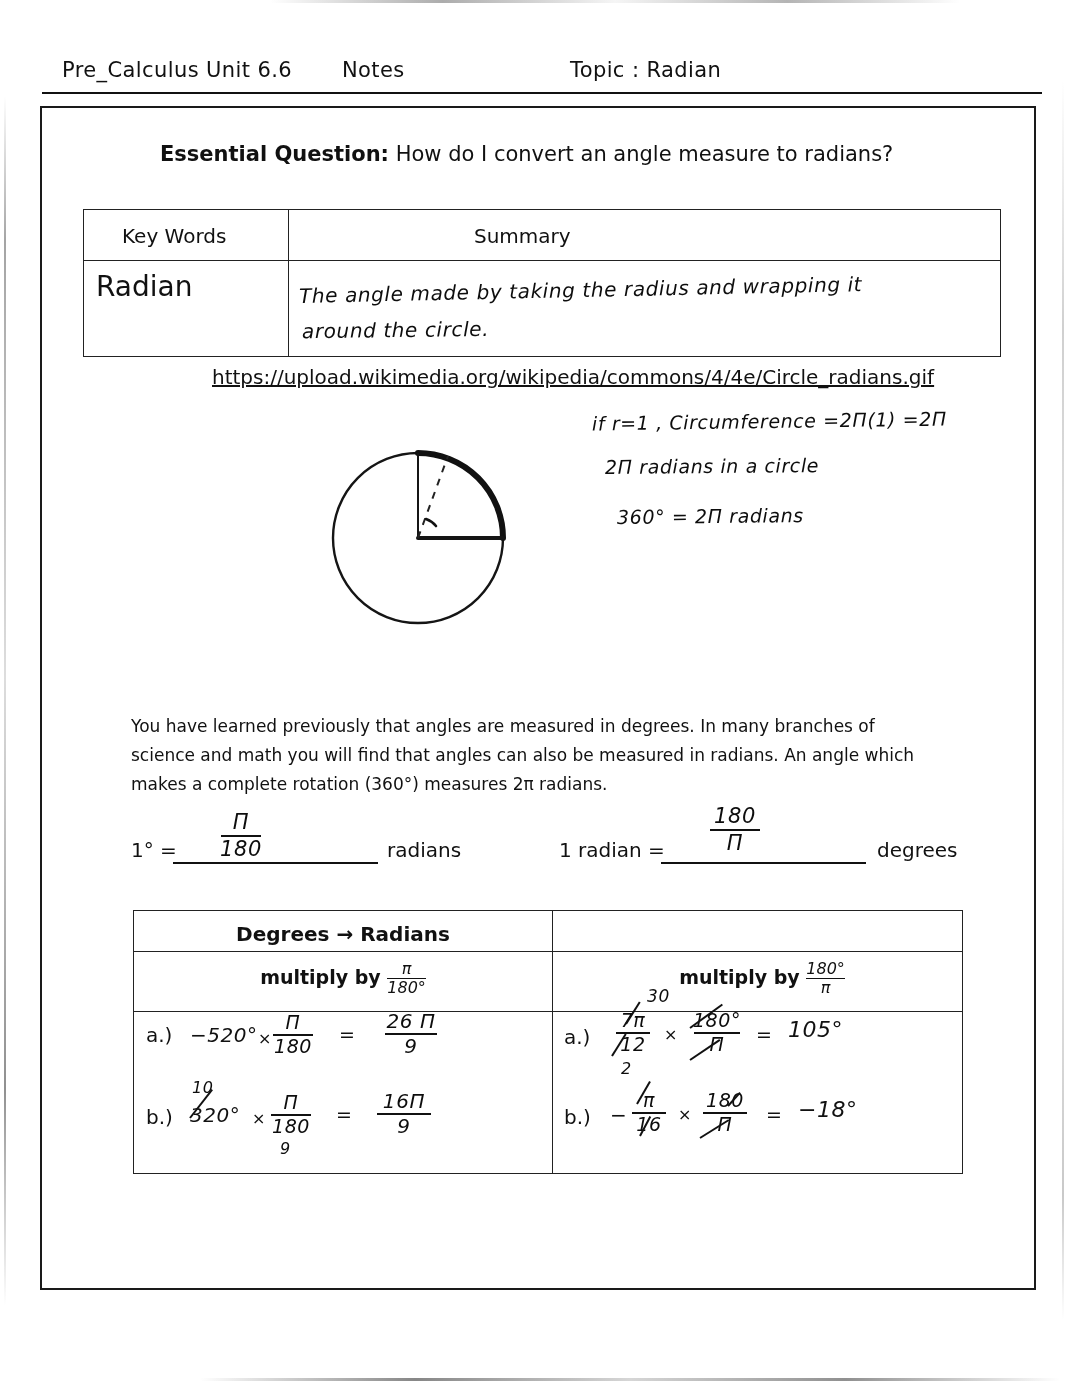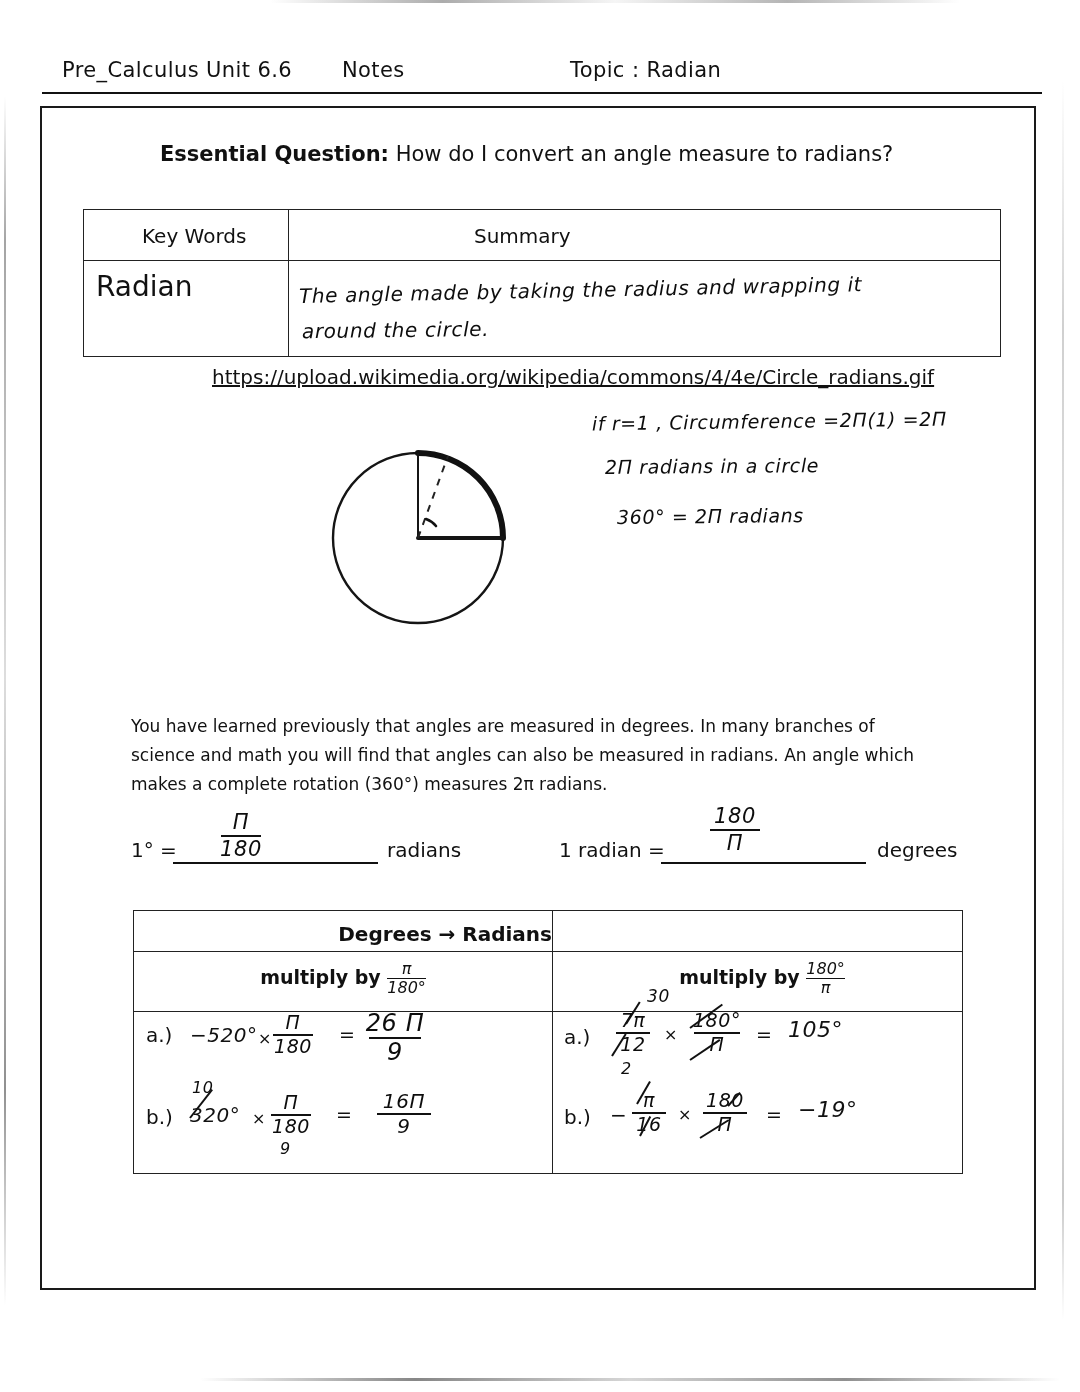"Key Words" .kw-h1 { margin-left: 20px -> none }
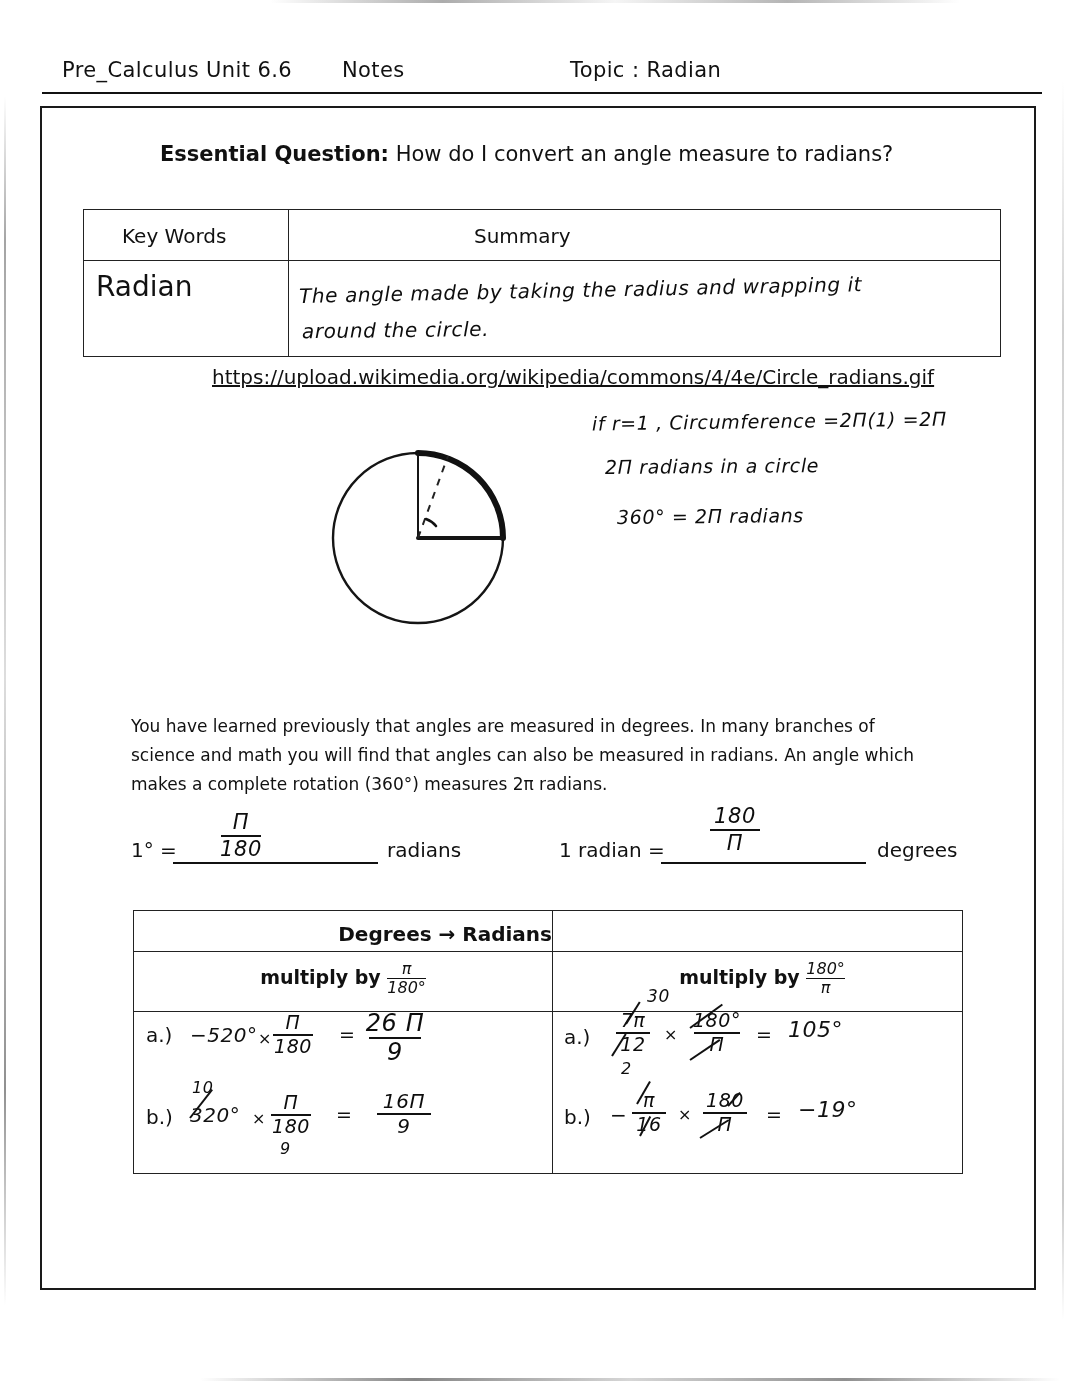"Degrees → Radians" .cv-hd { text-align: right -> center }
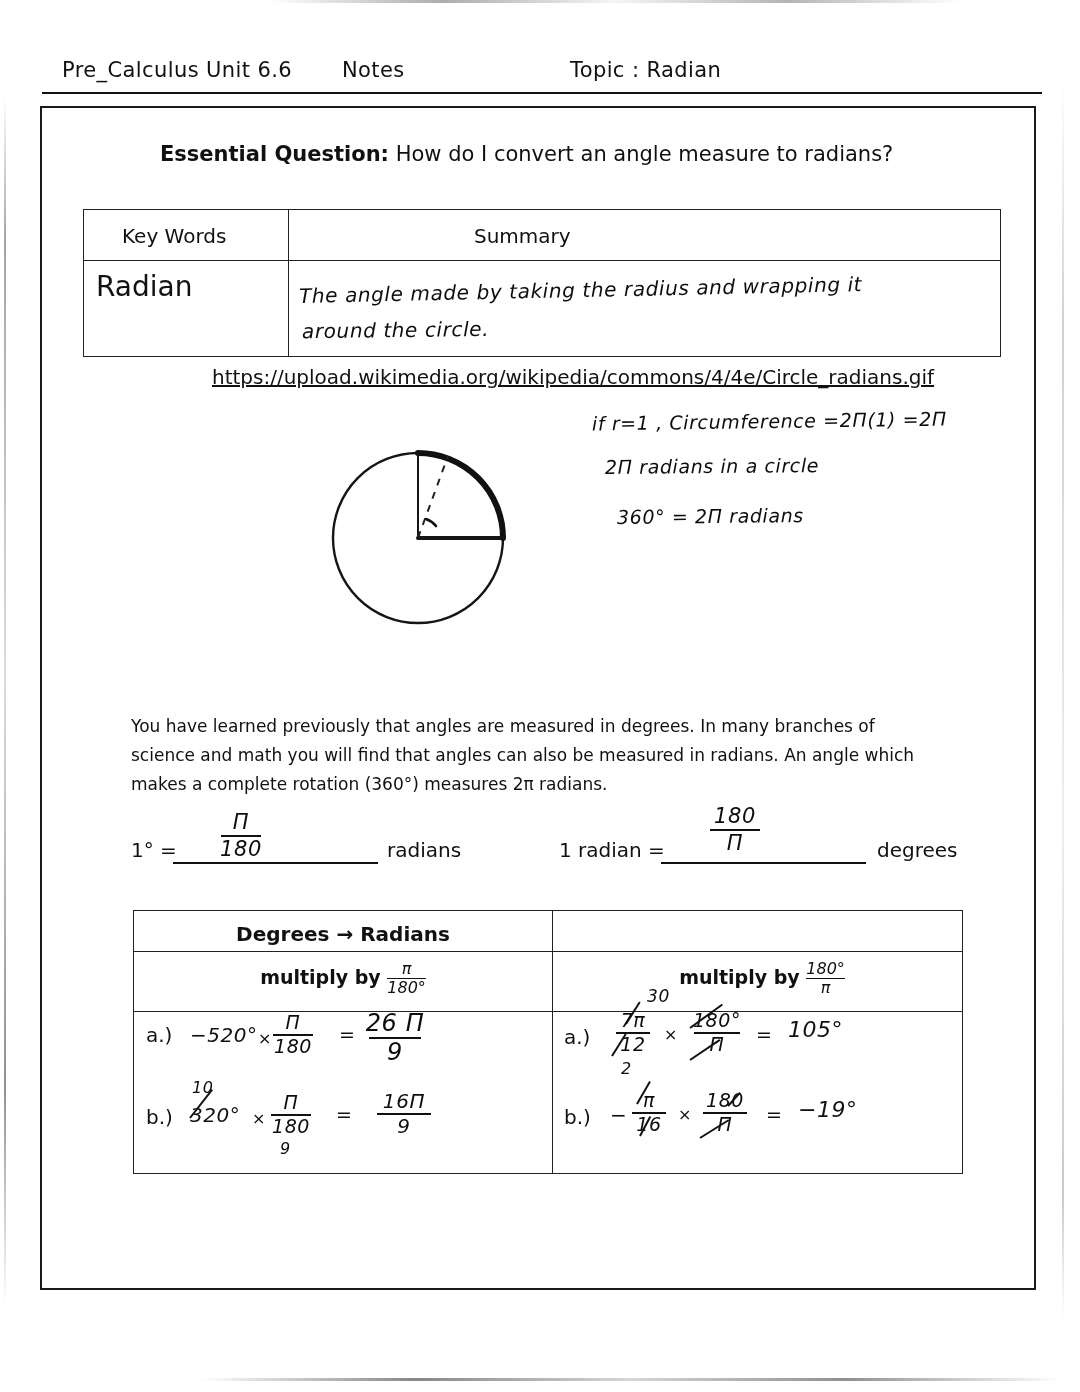"26 Π" div.hw { font-size: 24px -> 20px; left: 226px -> 242px }
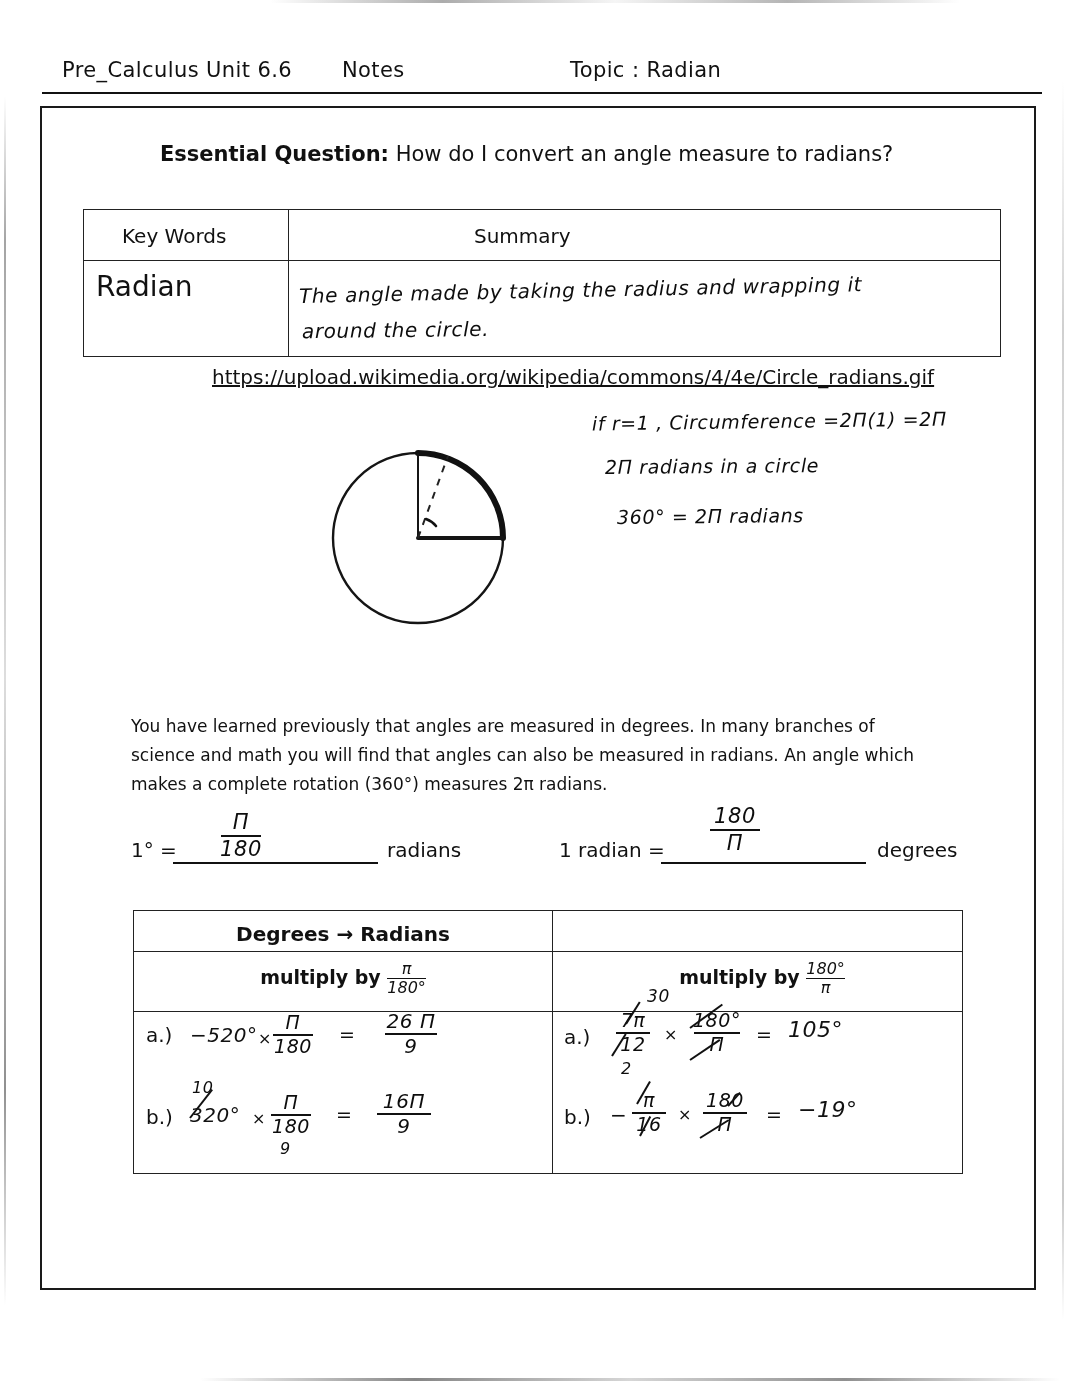"−19°" div.hwex { text: 19 -> 18 }
